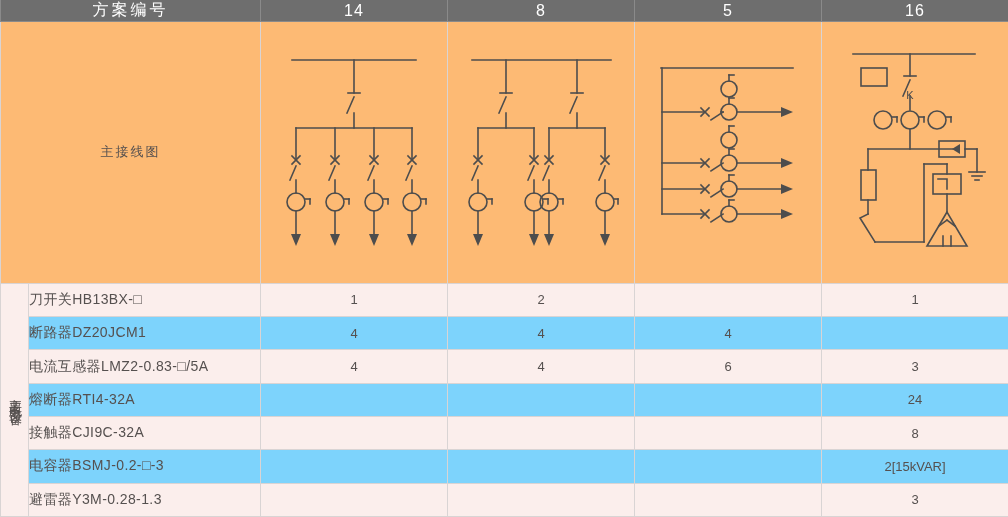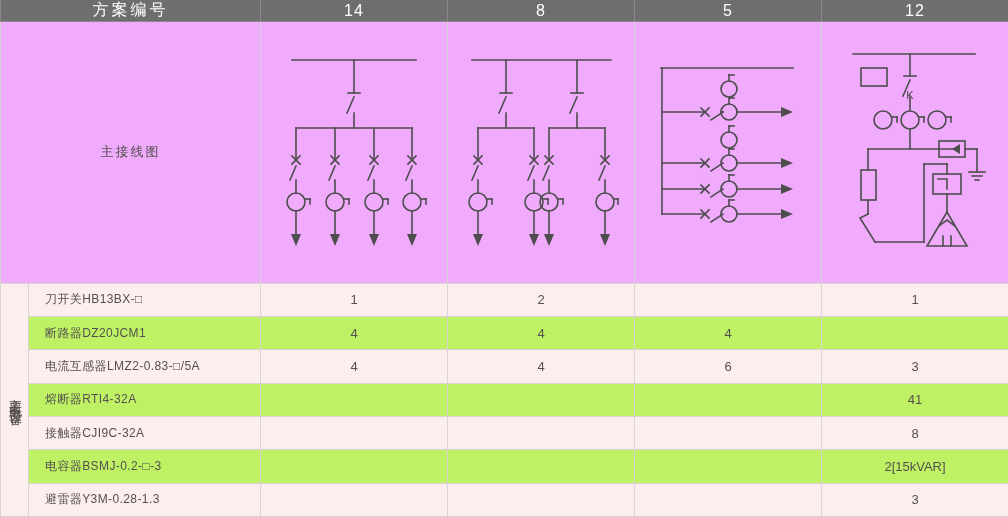"12" td { text: 12 -> 16 }
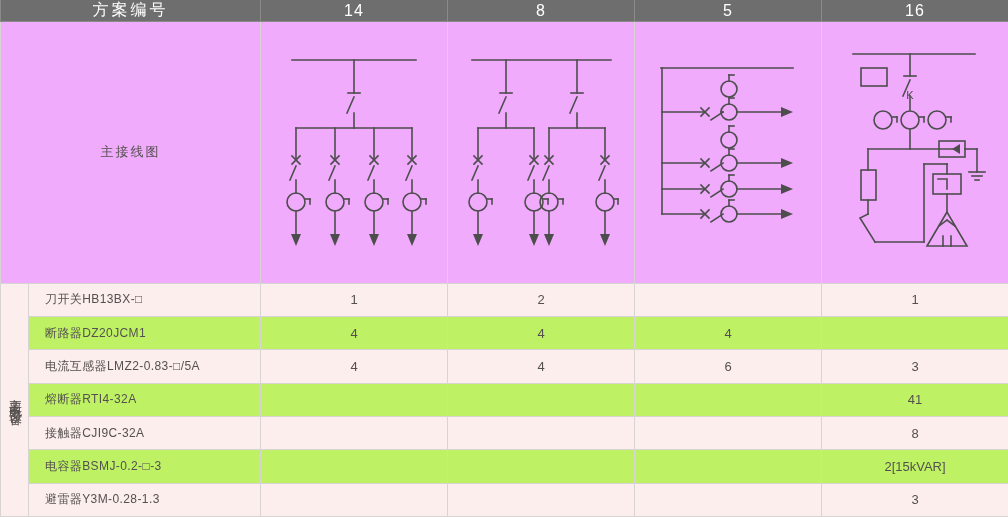"主接线图" tr.diagrams td { background: #f0abfc -> #fdba74 }
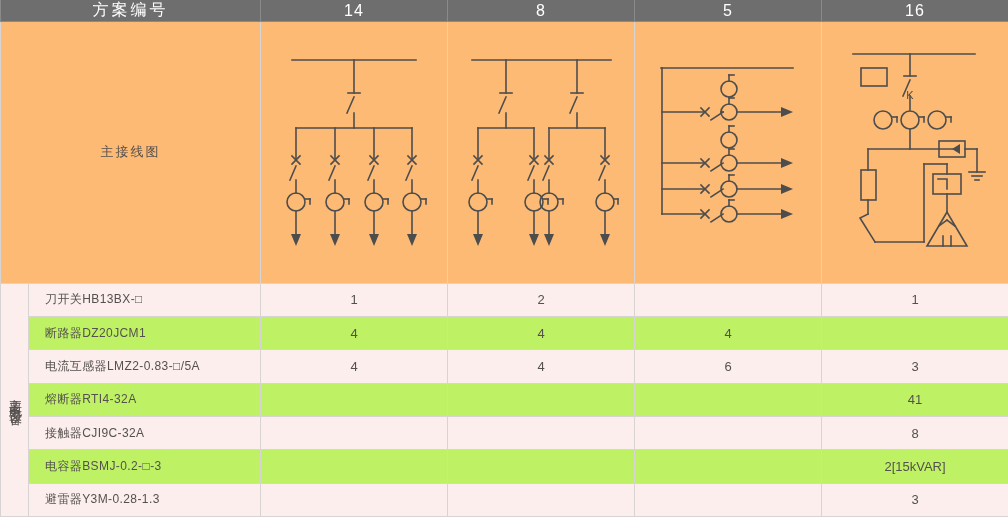"刀开关HB13BX-□" tr.datarow td.rowlabel { font-size: 12px -> 14px; padding-left: 16px -> 0 }
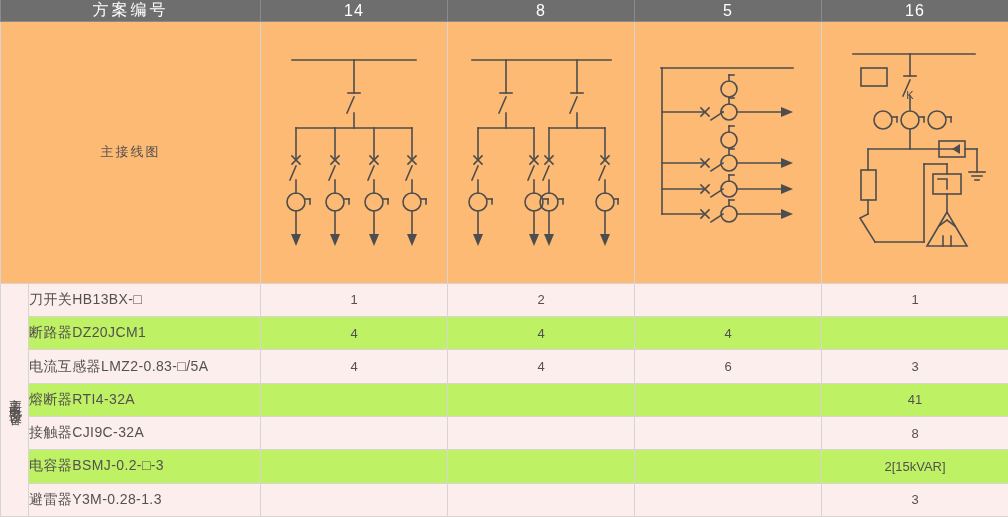"断路器DZ20JCM1" tr.even td { background: #bef264 -> #7dd3fc }
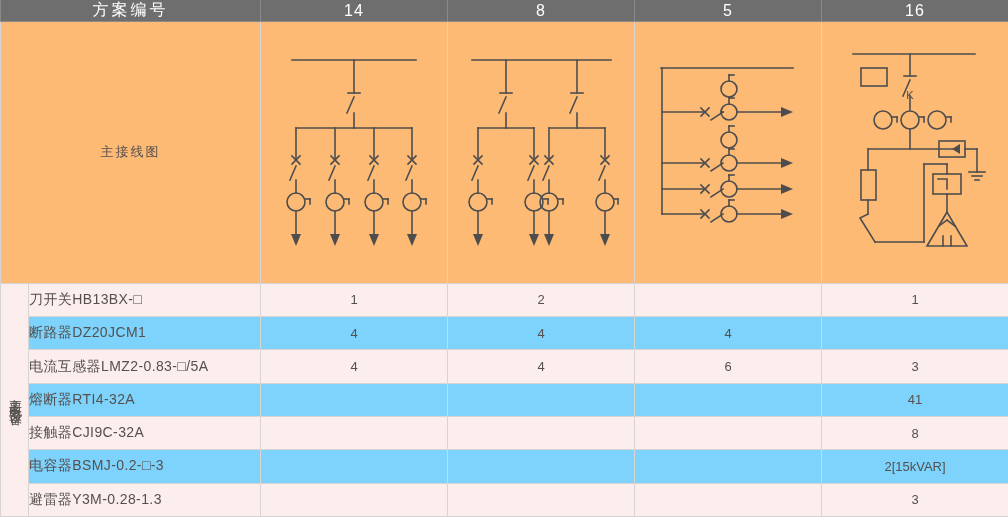"41" td { text: 41 -> 24 }
